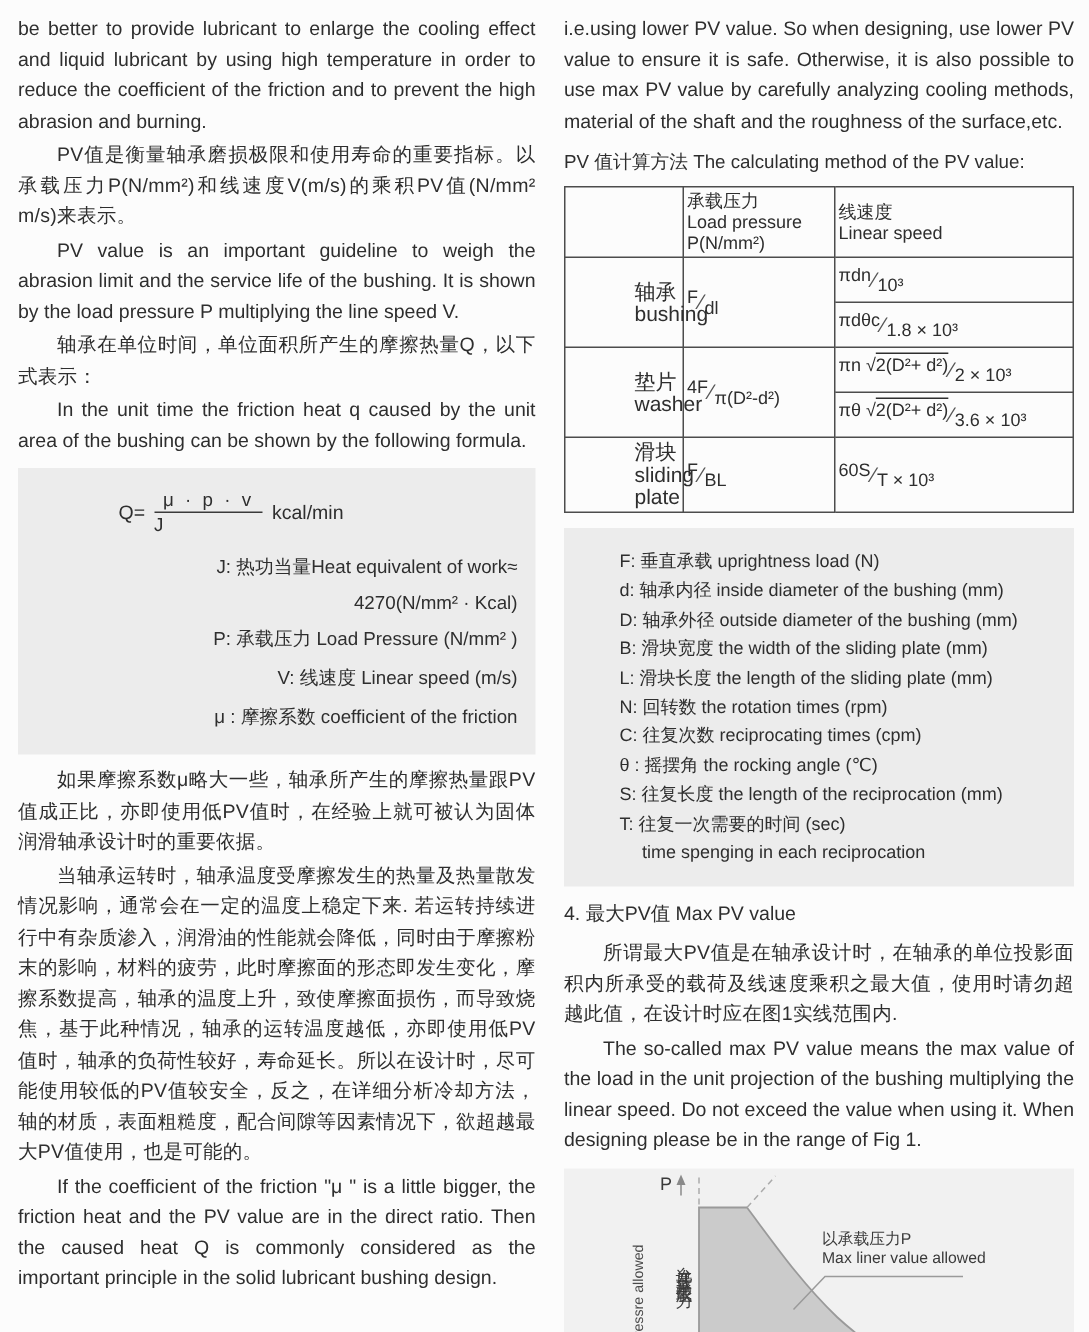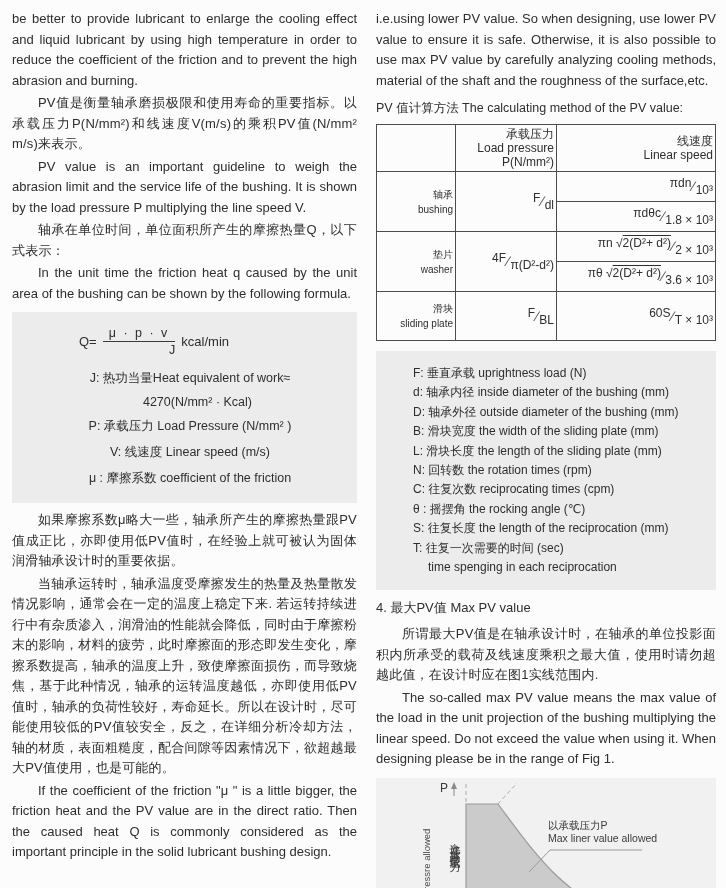"承载压力" table.pv td { text-align: right -> left }
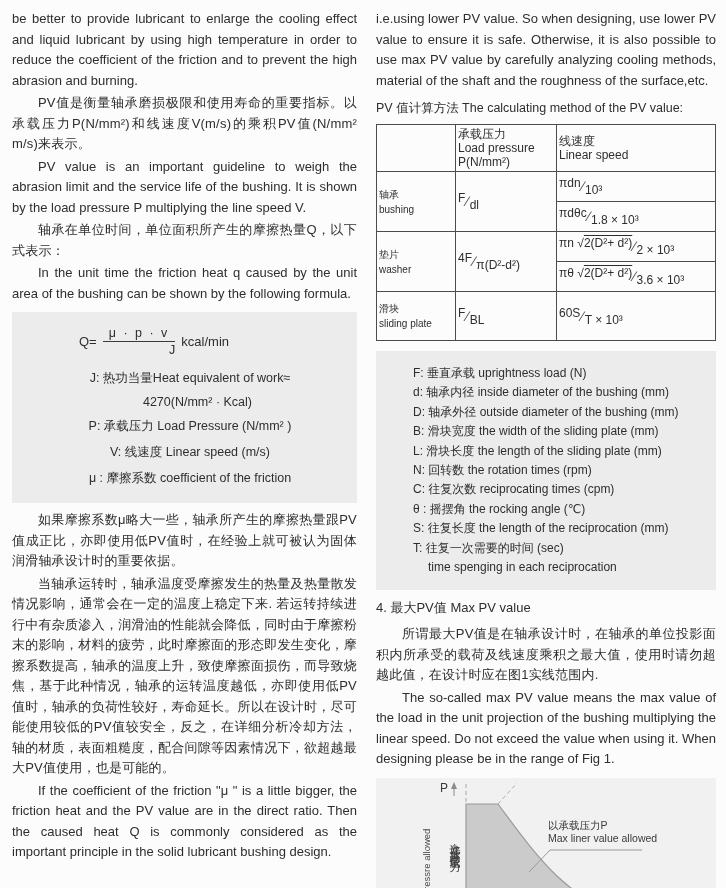"轴承" .lblcell div { font-size: 10px -> 14px; margin-left: none -> 44px }
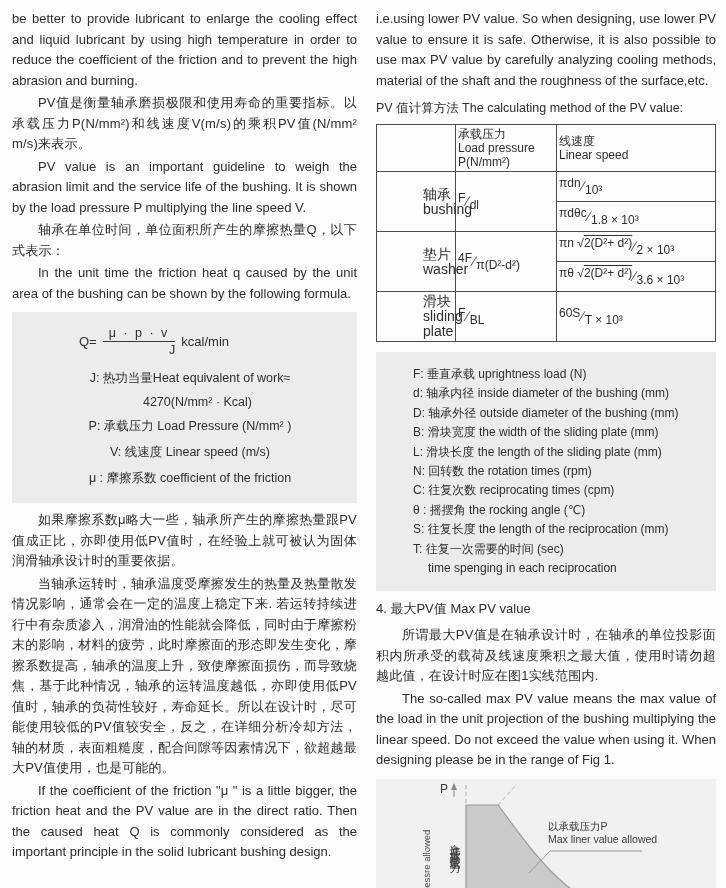"μ · p · v" .frac { text-align: right -> left }
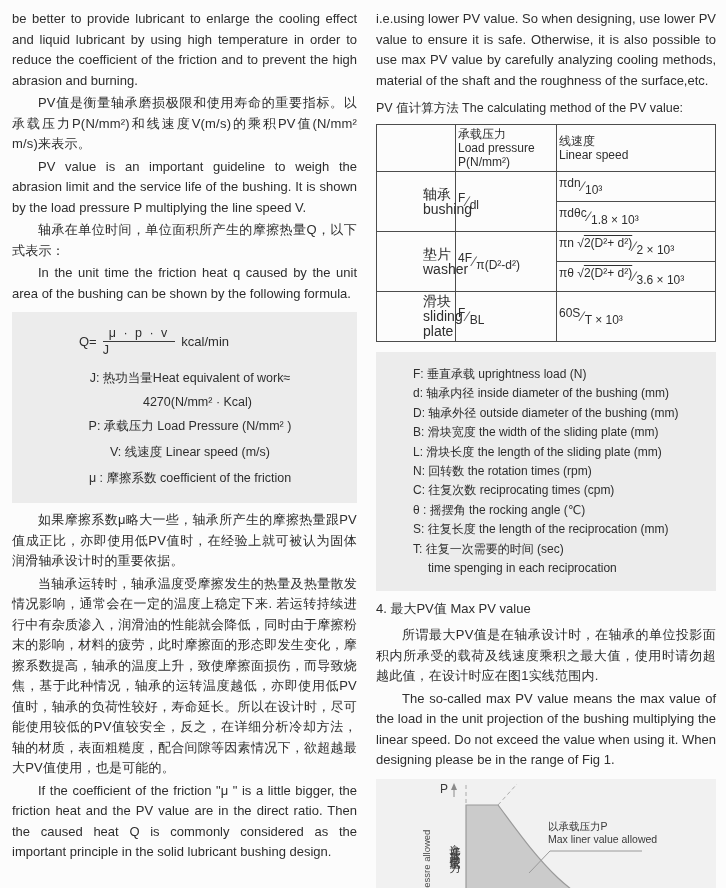"J: 热功当量Heat equivalent of work≈" .fdef { text-align: center -> right }
